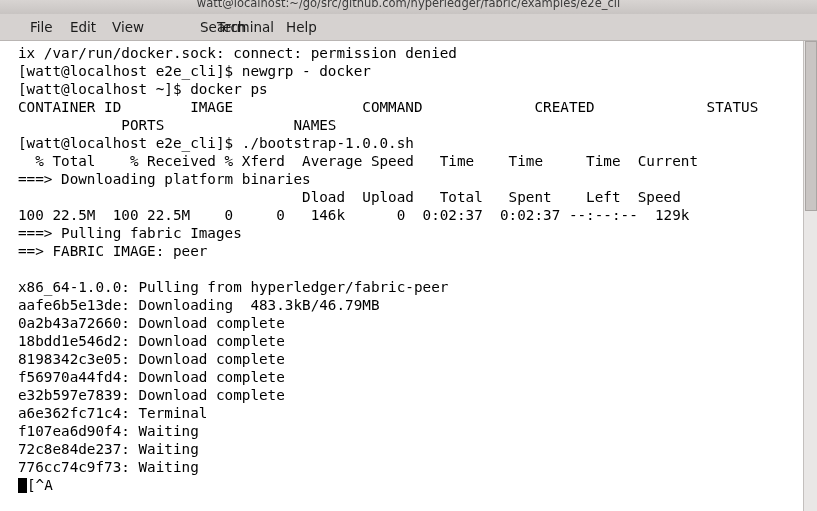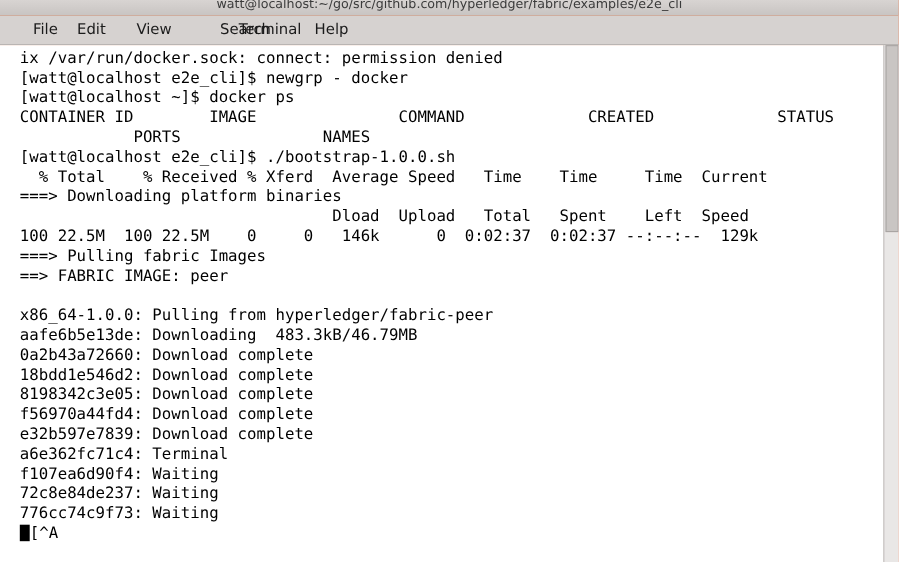"watt@localhost:~/go/src/github.com/hyper" #app { background: #c2410c -> #3b82f6 }
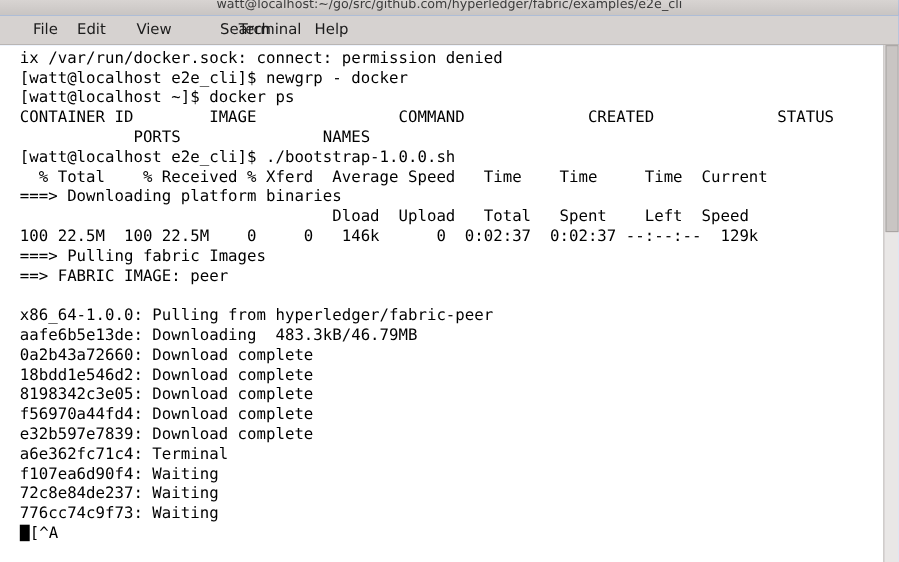"View" div.menu-item { left: 118px -> 106px }
